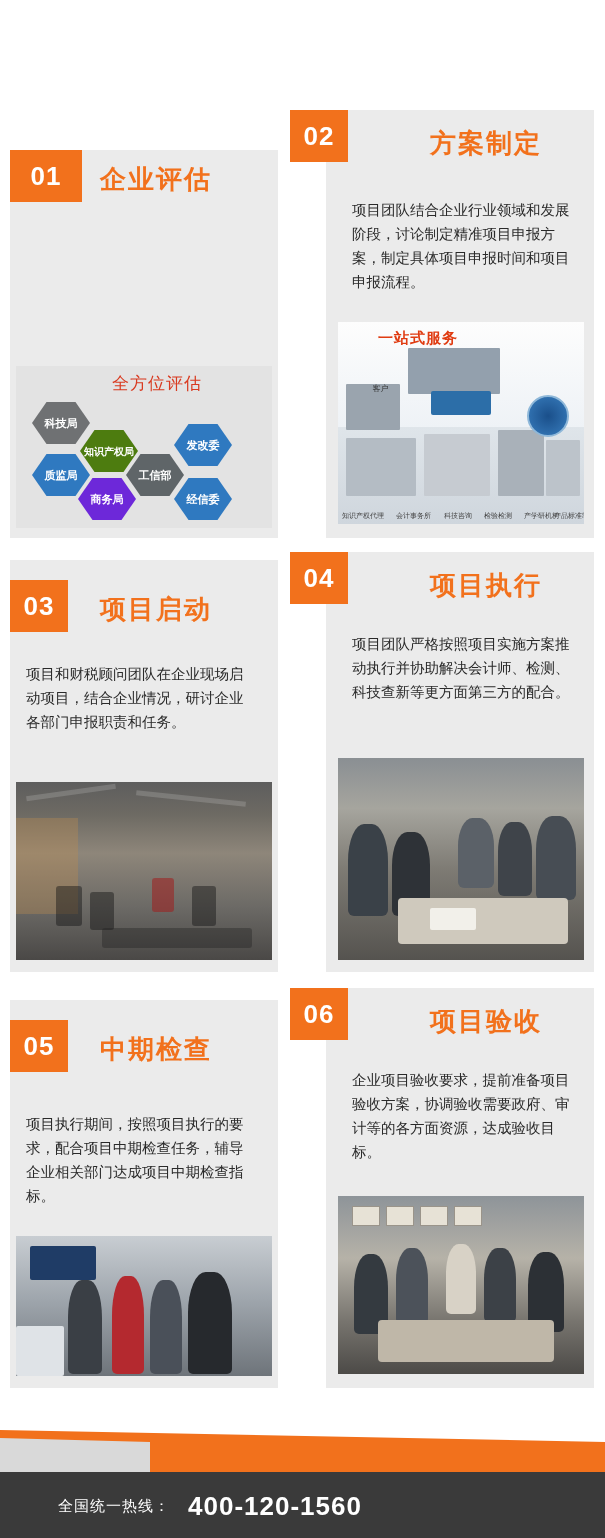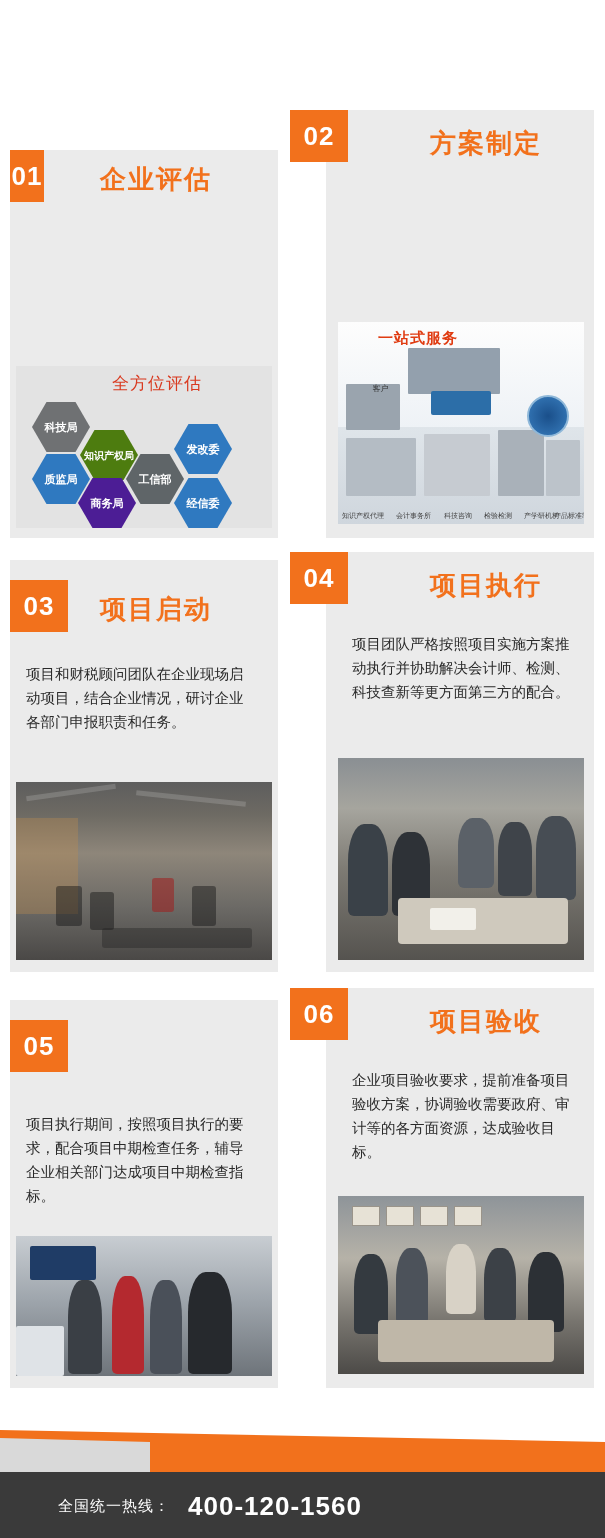"01" div.num-box { width: 34px -> 72px }
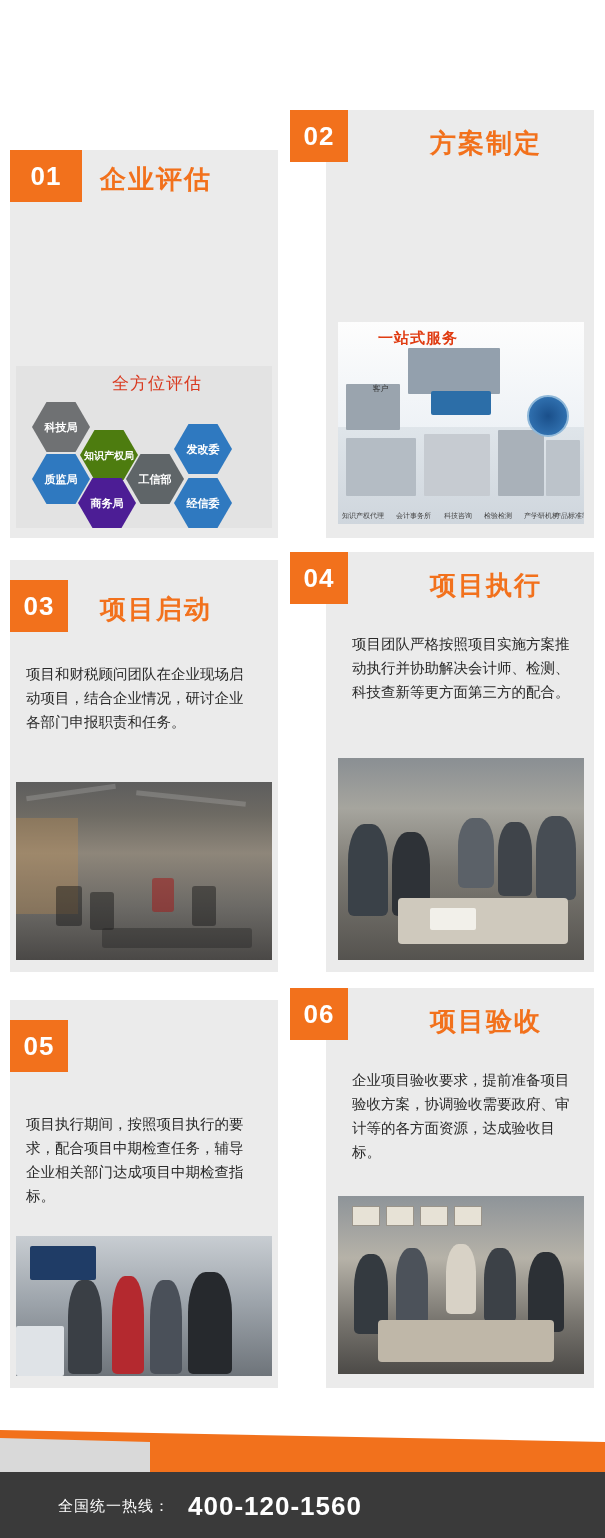"项目团队结合企业行业领域和发展阶段，讨论制定精准项目申报方案，制定具体项目申报时" div.card-text { html: none -> <div>项目团队结合企业行业领域和发展阶段，讨论制定精准项目申报方案，制定具体项目申报时间和项目申报流程。</div> }
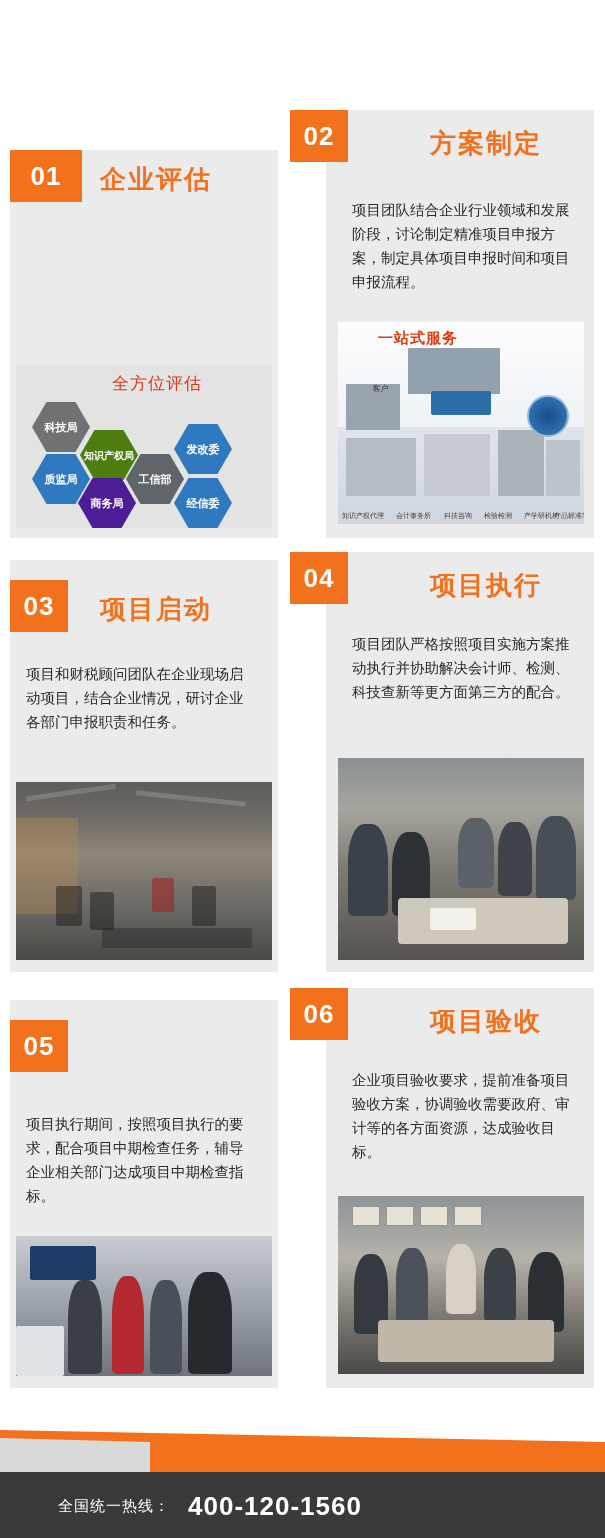"科技局" .hex { height: 50px -> 42px }
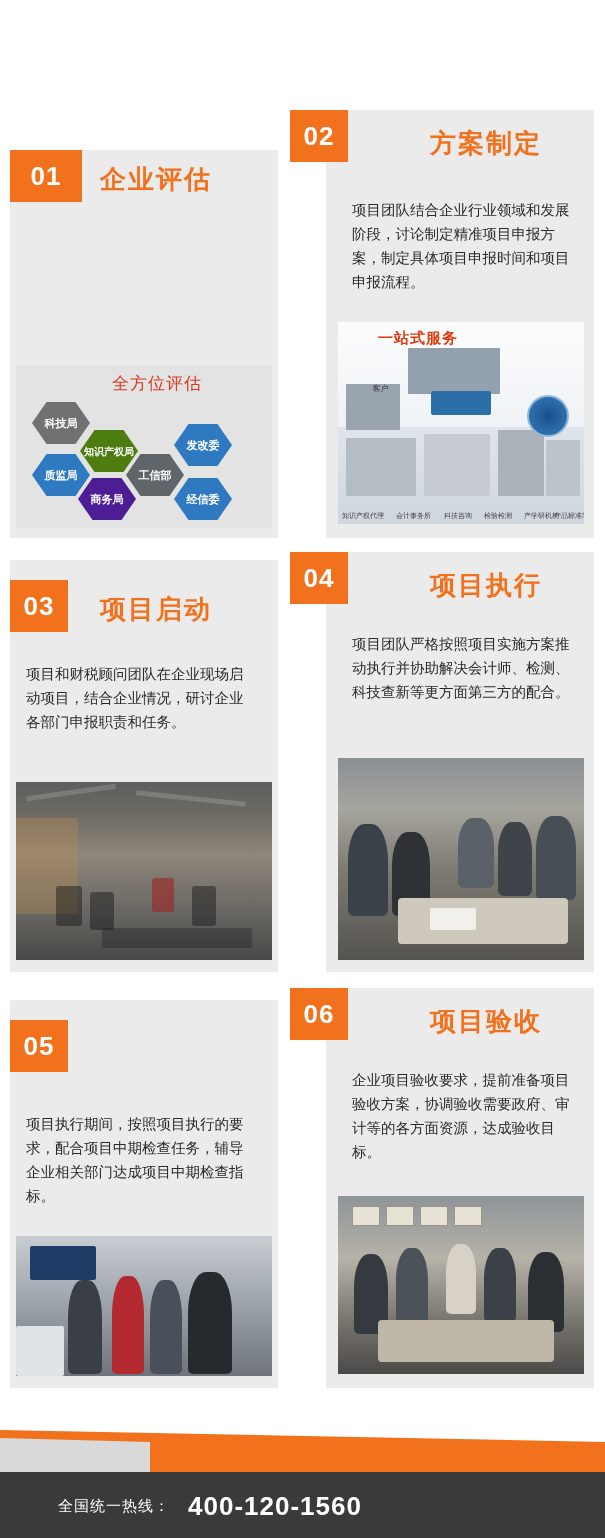"商务局" div.hex { background: #4c1d95 -> #6d28d9 }
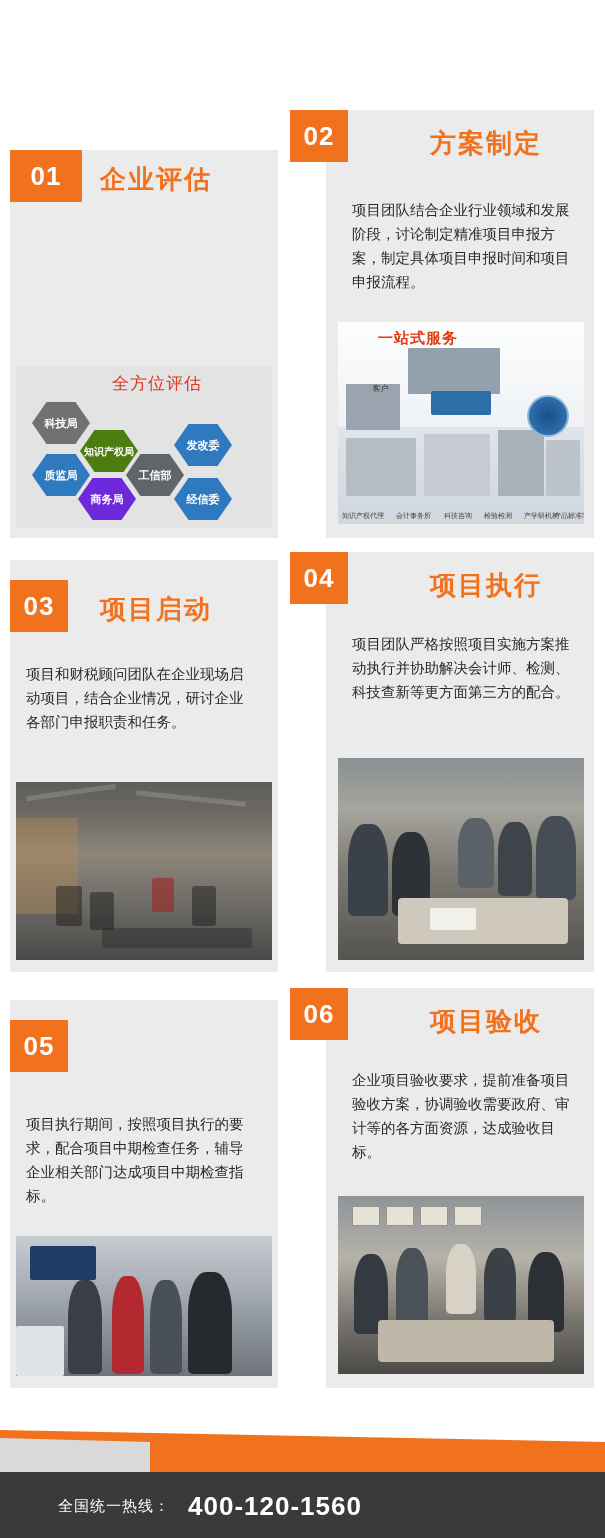"中期检查" div.card-title { html: none -> <div>中期检查</div> }
